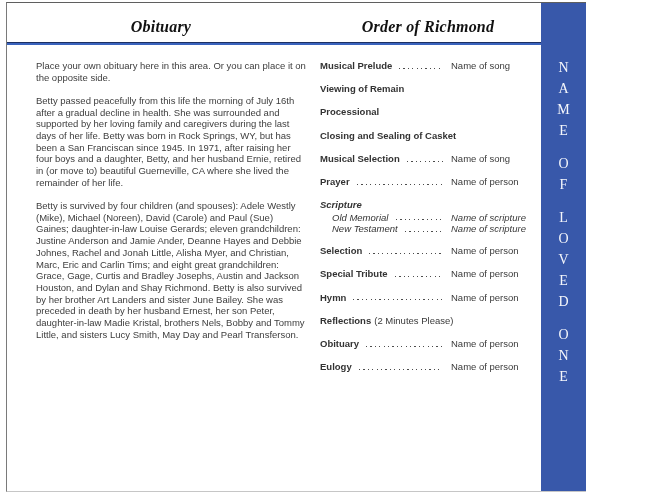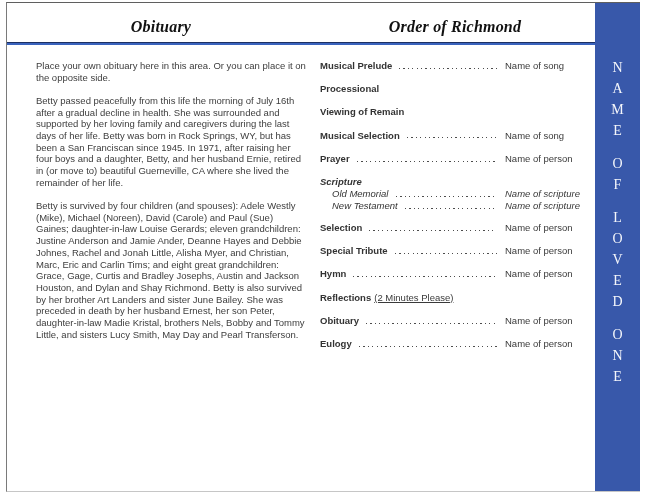"Obituary" .page { width: 634px -> 580px }
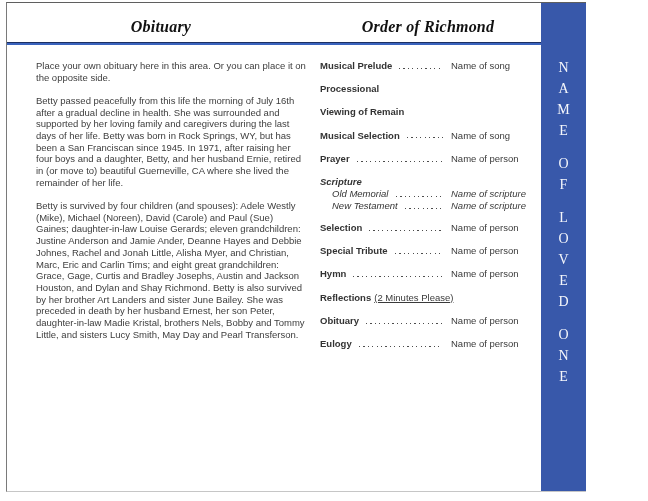"Processional" div.os-row { order: before "Viewing of Remain" -> after "Viewing of Remain" }
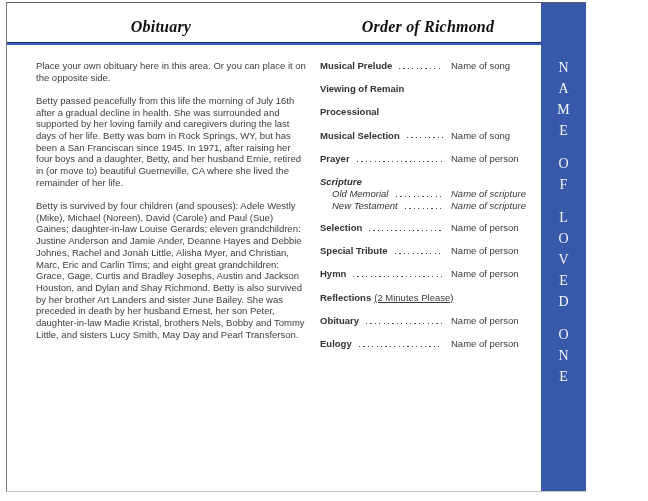"Closing and Sealing of Casket" div.os-row { html: none -> <div> <span>Closing and Sealing of Casket</span> </div> }
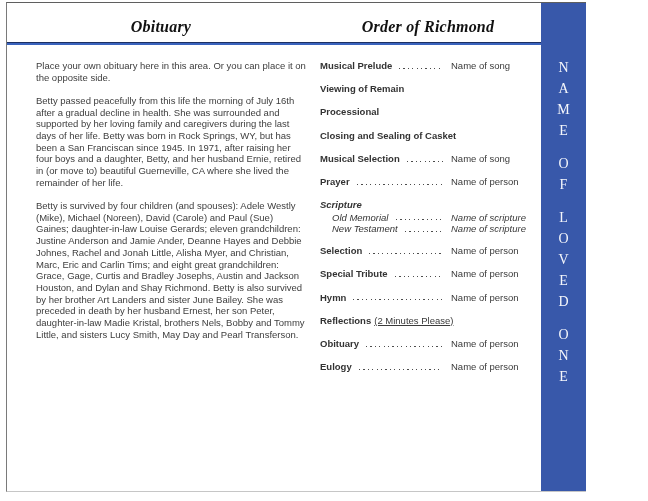"(2 Minutes Please)" .os-note { text-decoration: underline -> none }
